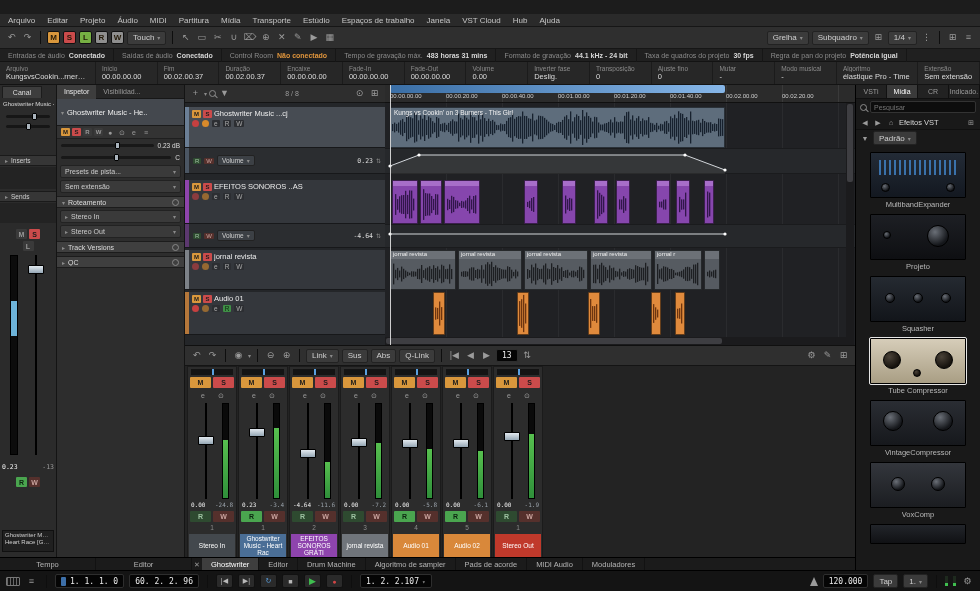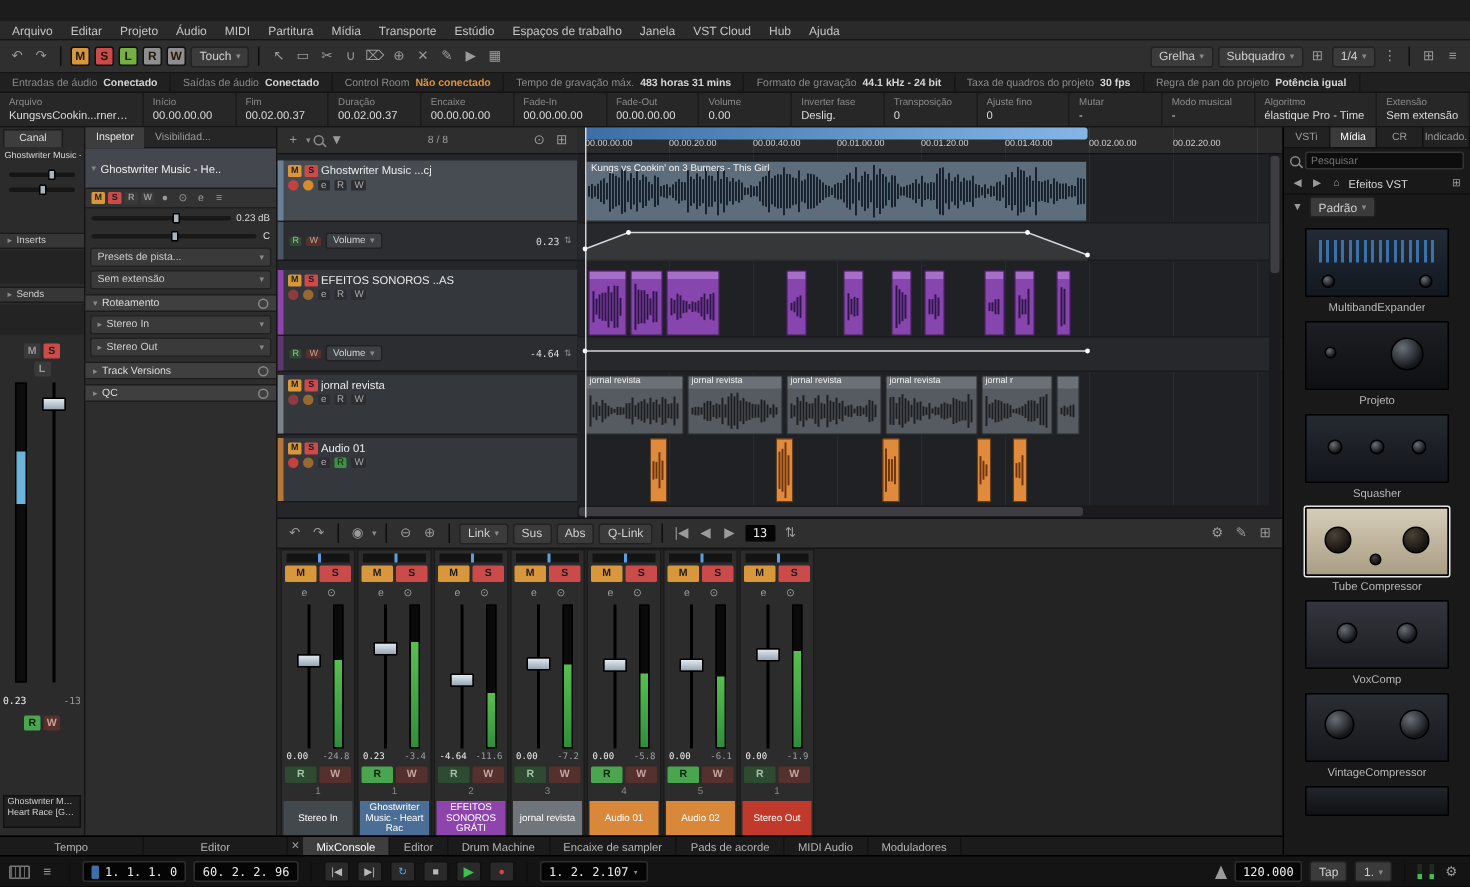"VoxComp" div.pitem { order: before "VintageCompressor" -> after "VintageCompressor" }
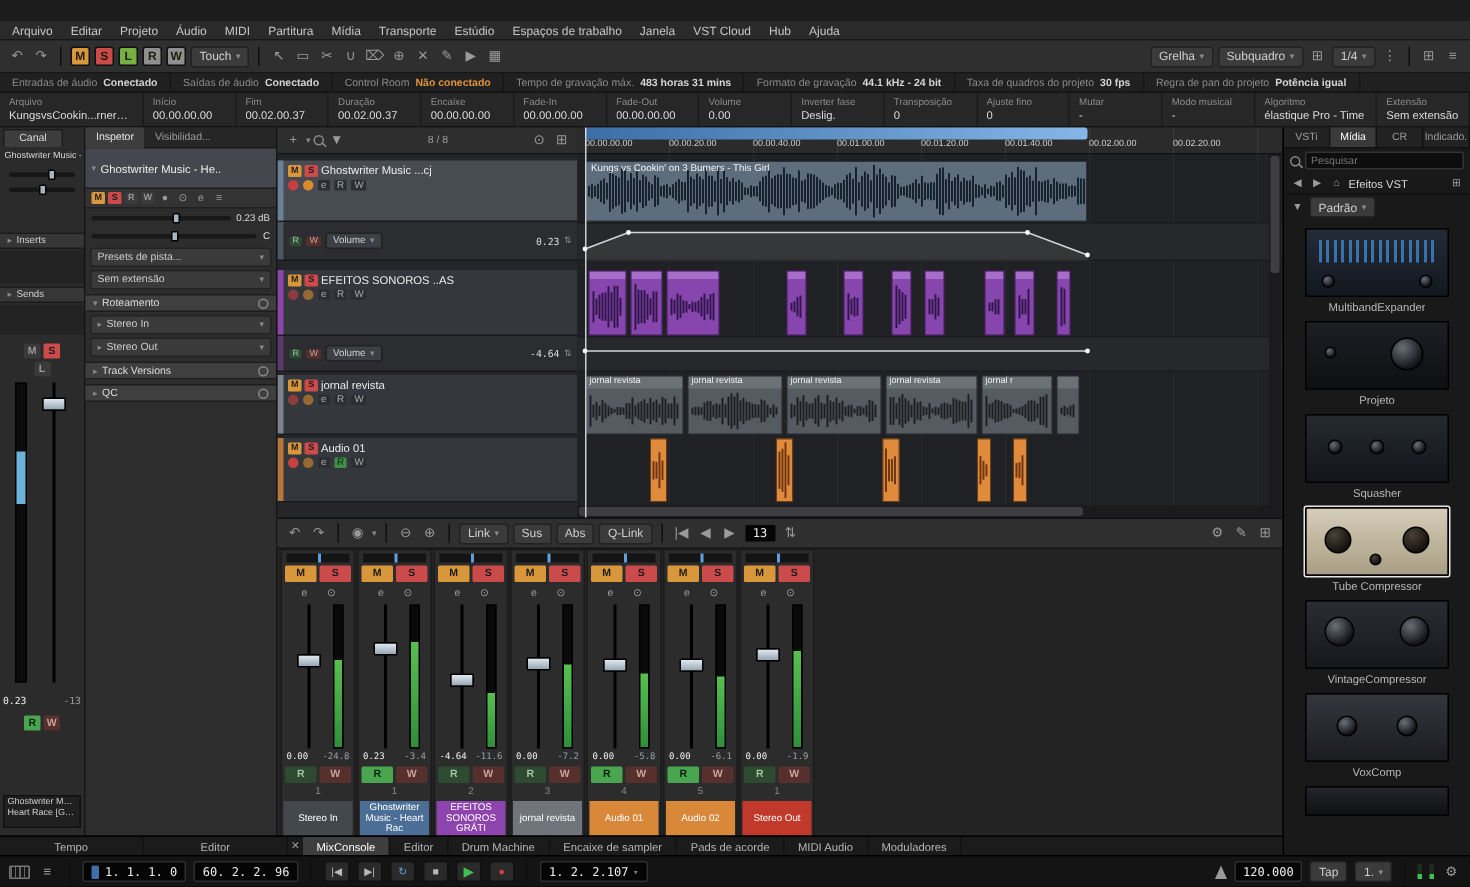"MixConsole" span.btab { text: MixConsole -> Ghostwriter }
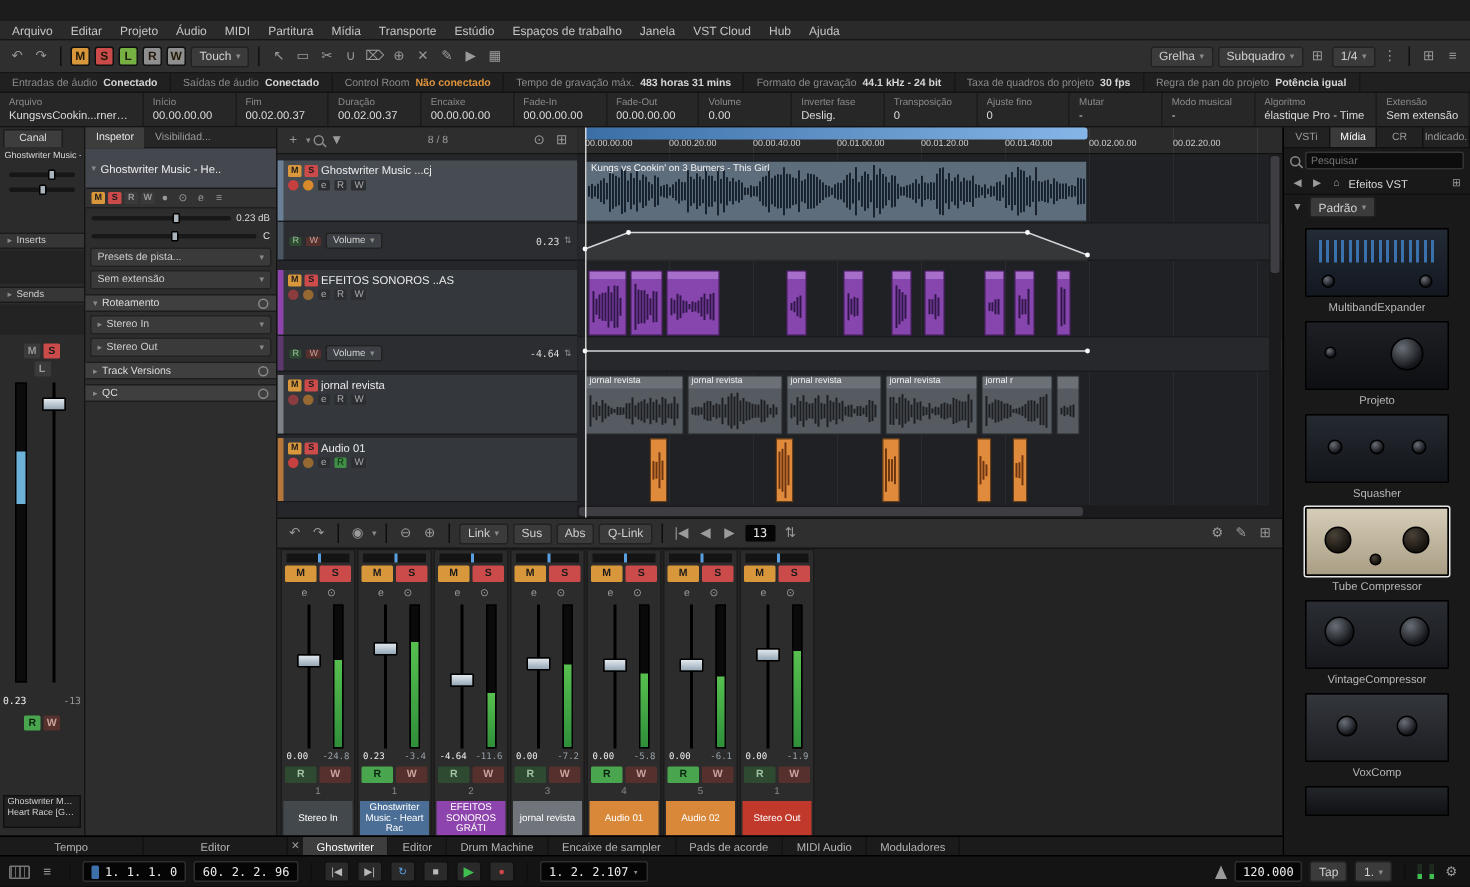"Encaixe de sampler" span.btab { text: Encaixe -> Algoritmo }
